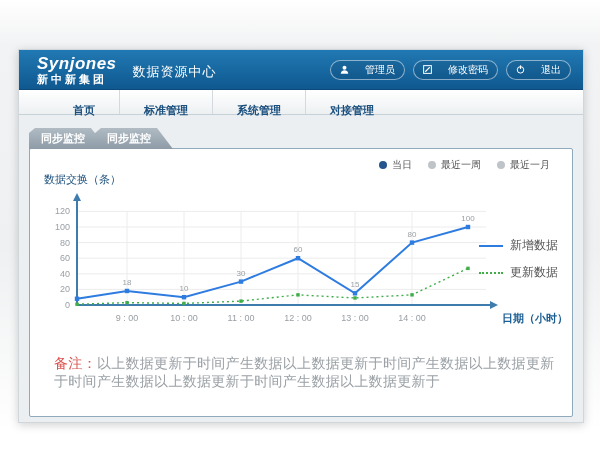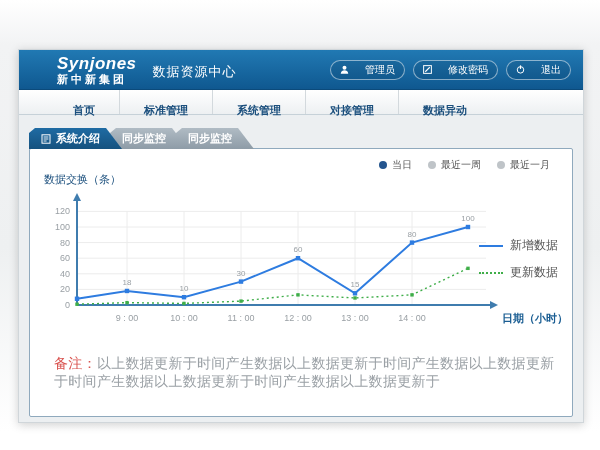"Synjones" .logo { margin-left: 26px -> 6px }
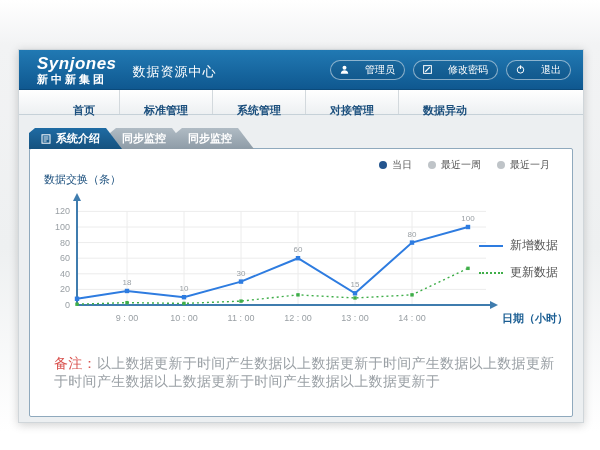"数据异动" div.nav-item { html: <div>数据异动</div> -> none }
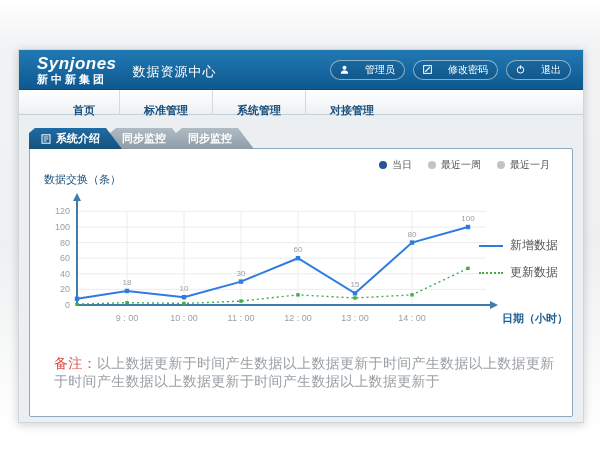"系统介绍" div.tab { html: <div> <span> <svg> <rect></rect> <path></path> </svg> </span> <span>系统介绍</span> </div> -> none }
